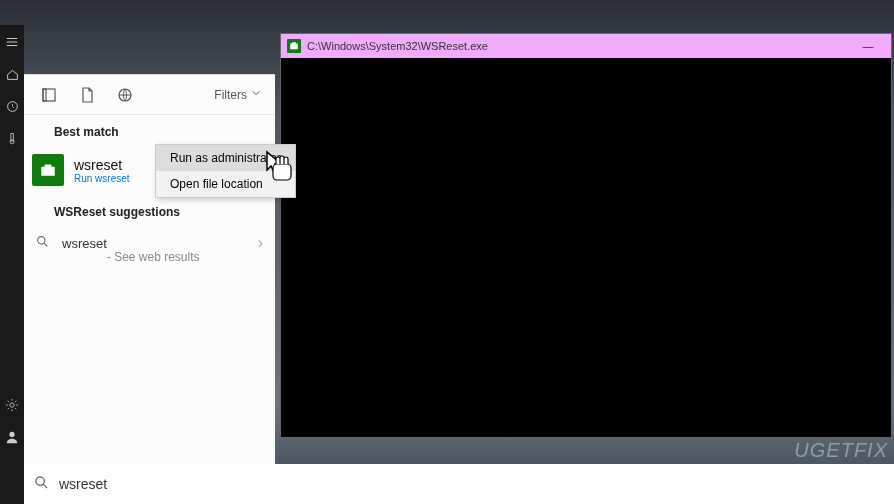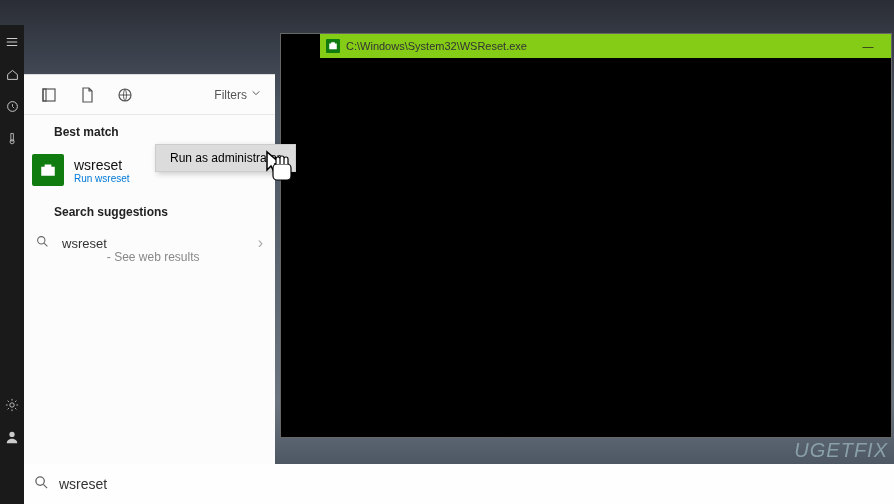"C:\Windows\System32\WSReset.exe" .cmd-titlebar { background: #84cc16 -> #f0abfc; margin-left: 39px -> none }
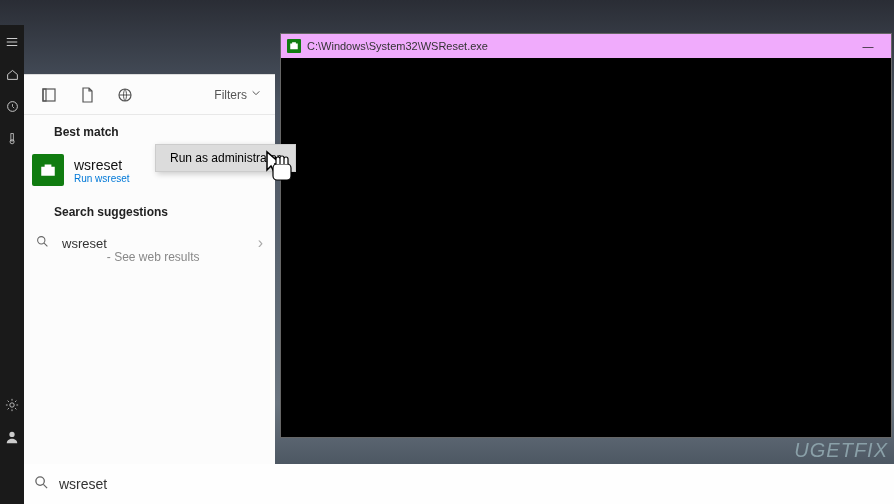"Open file location" div.context-menu-item { html: none -> <div>Open file location</div> }
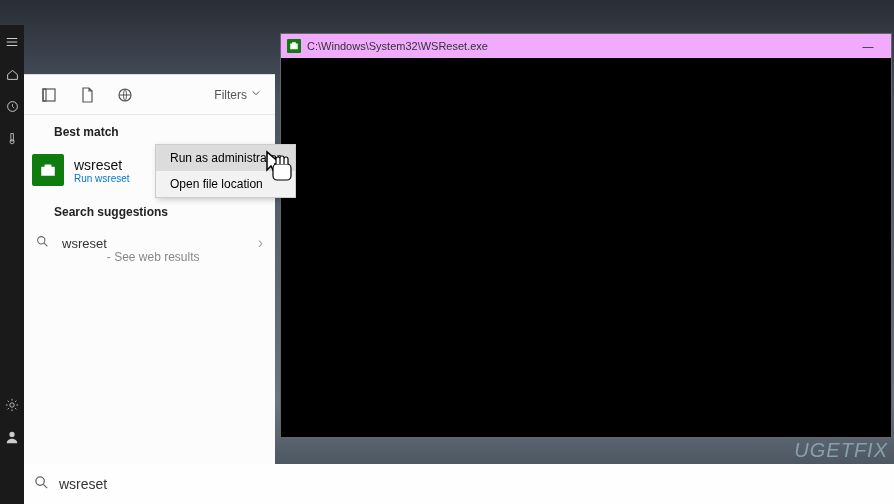"Search suggestions" div.sm-section-label { text: Search -> WSReset }
